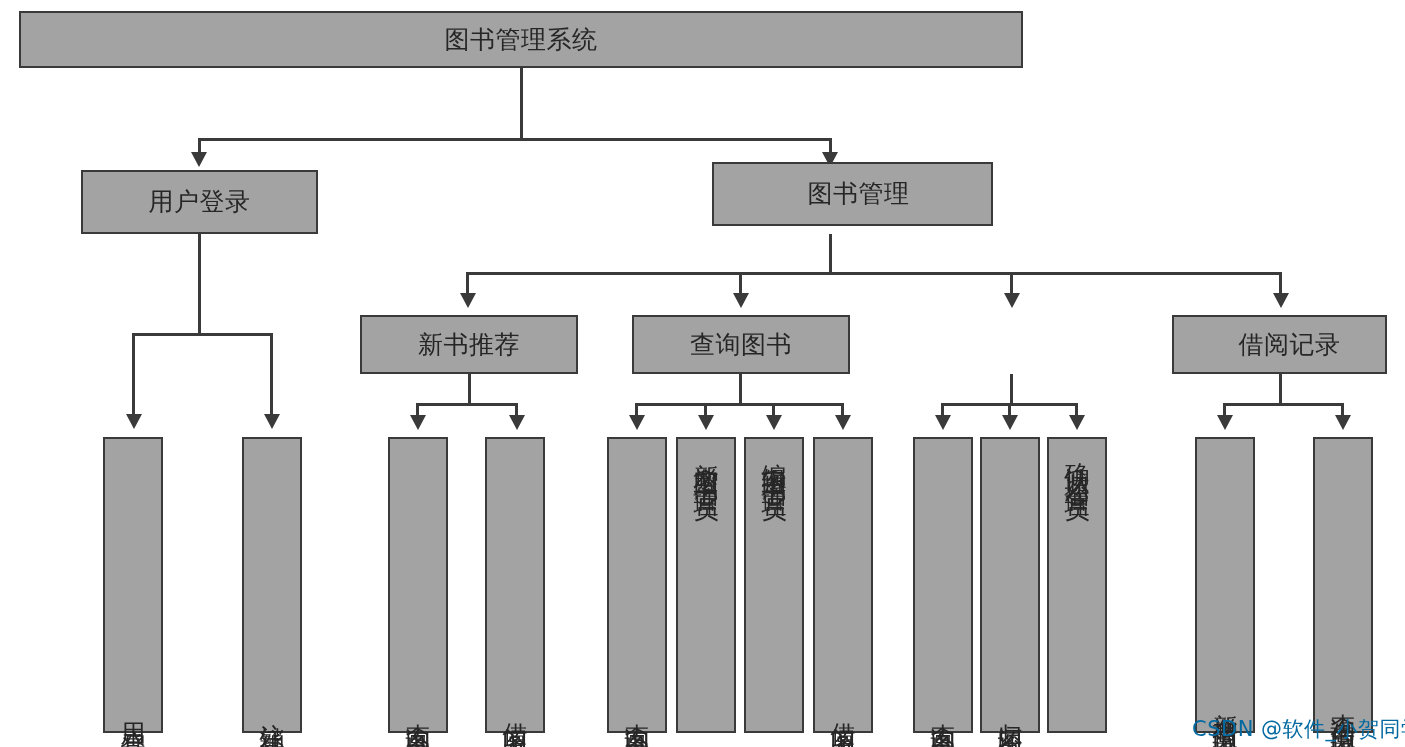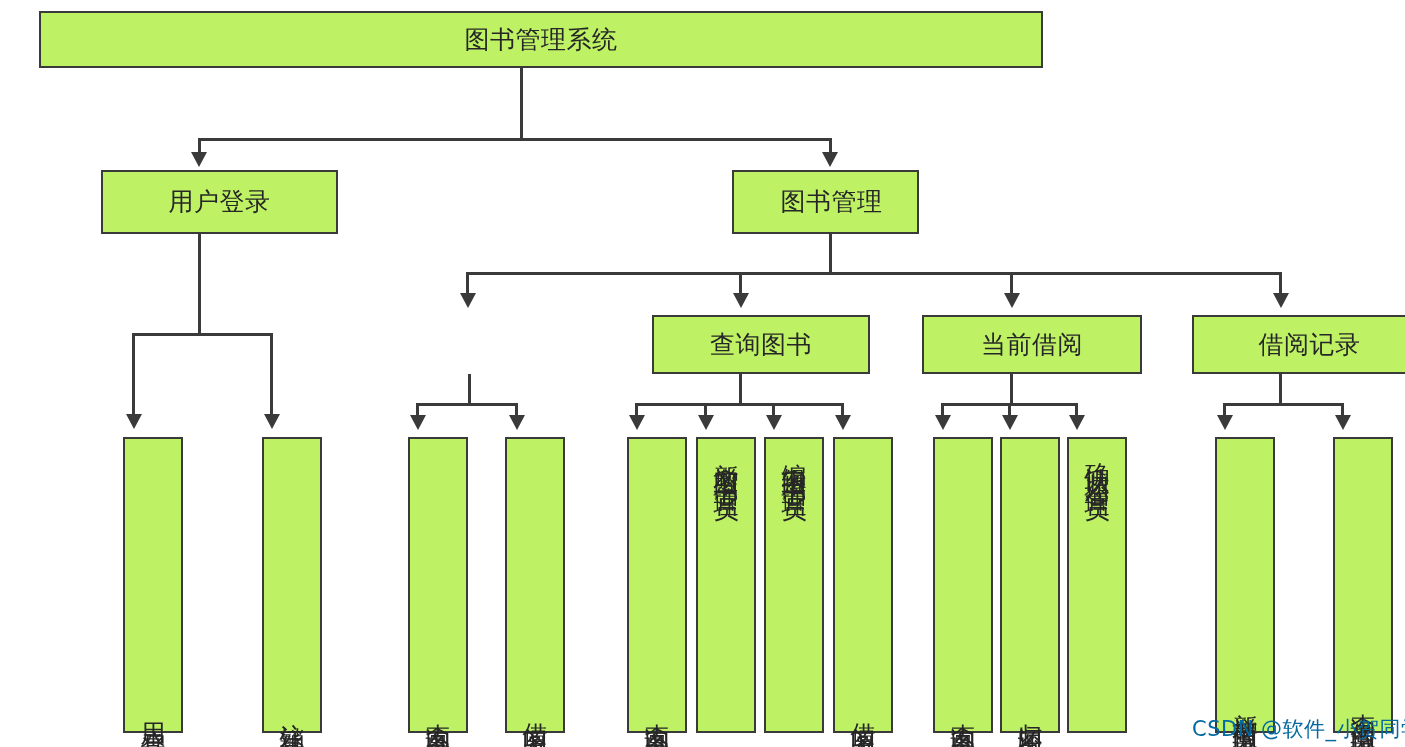"图书管理系统" .node { background: #bef264 -> #a3a3a3; margin-left: 20px -> none }
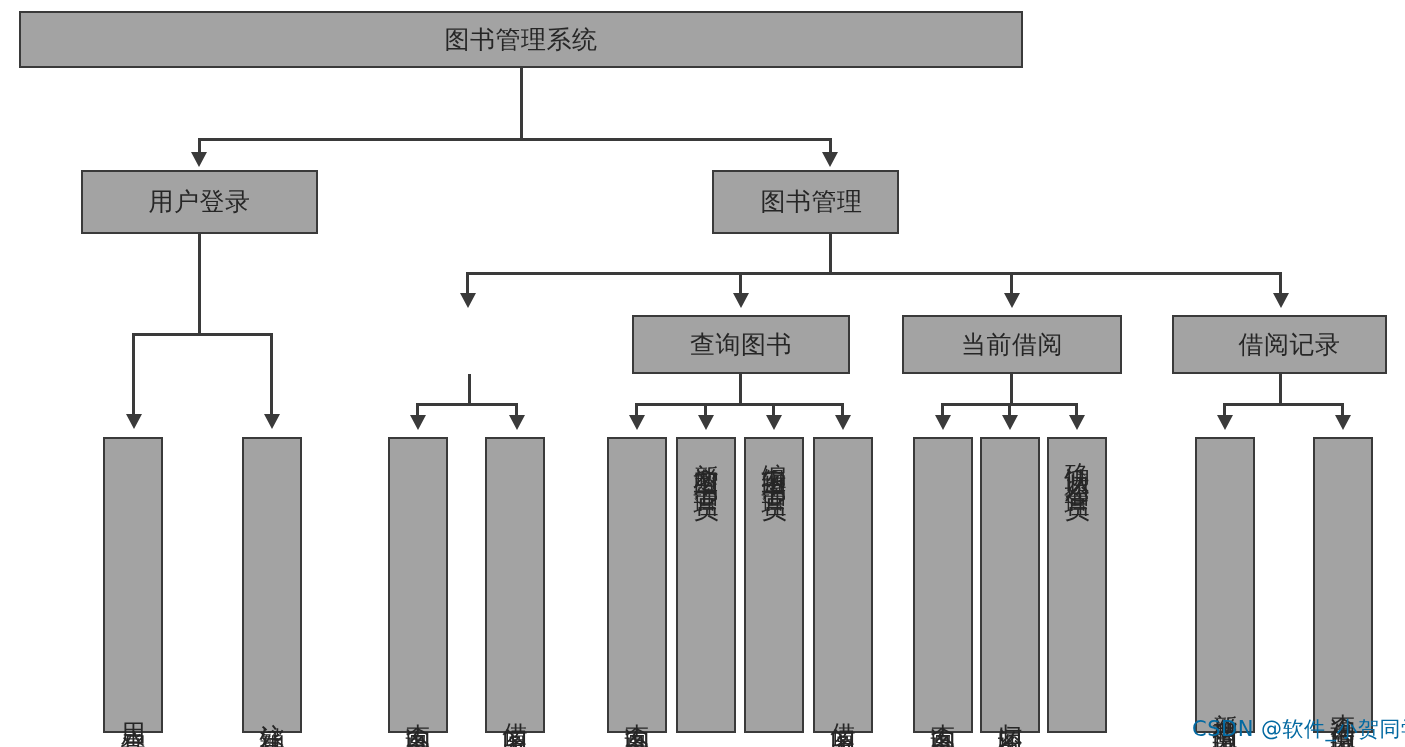"图书管理" div.node { top: 170px -> 162px; width: 187px -> 281px }
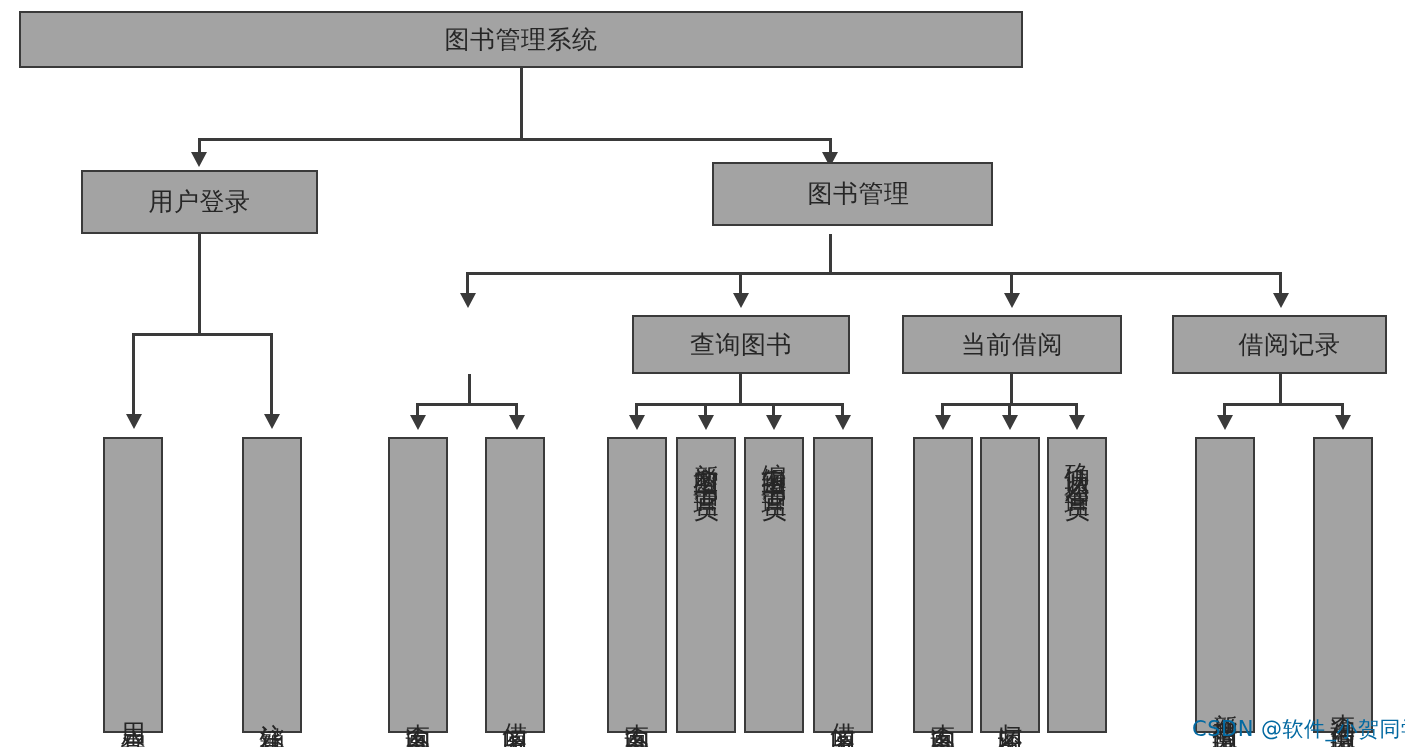"新书推荐" div.node { html: none -> <div> <span>新书推荐</span> </div> }
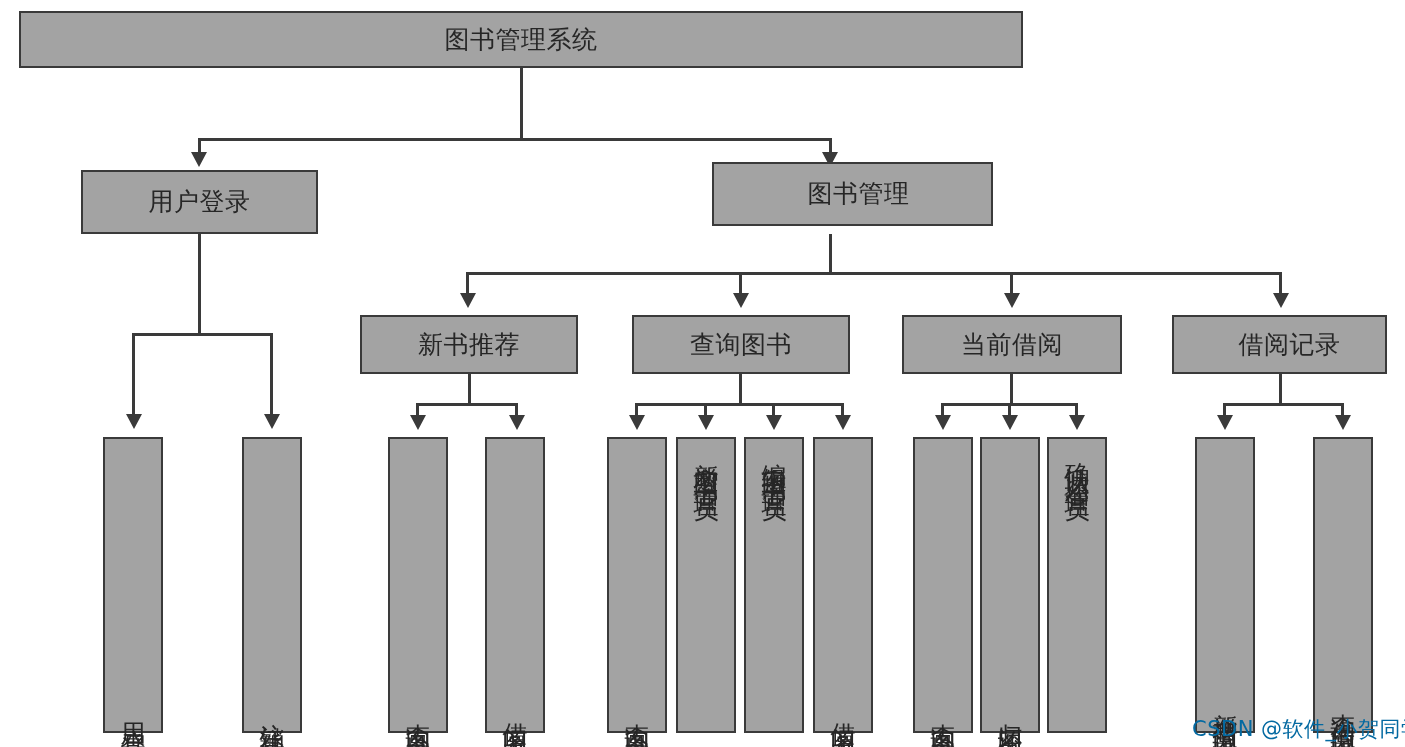"当前借阅" div.node { html: <div> <span>当前借阅</span> </div> -> none }
